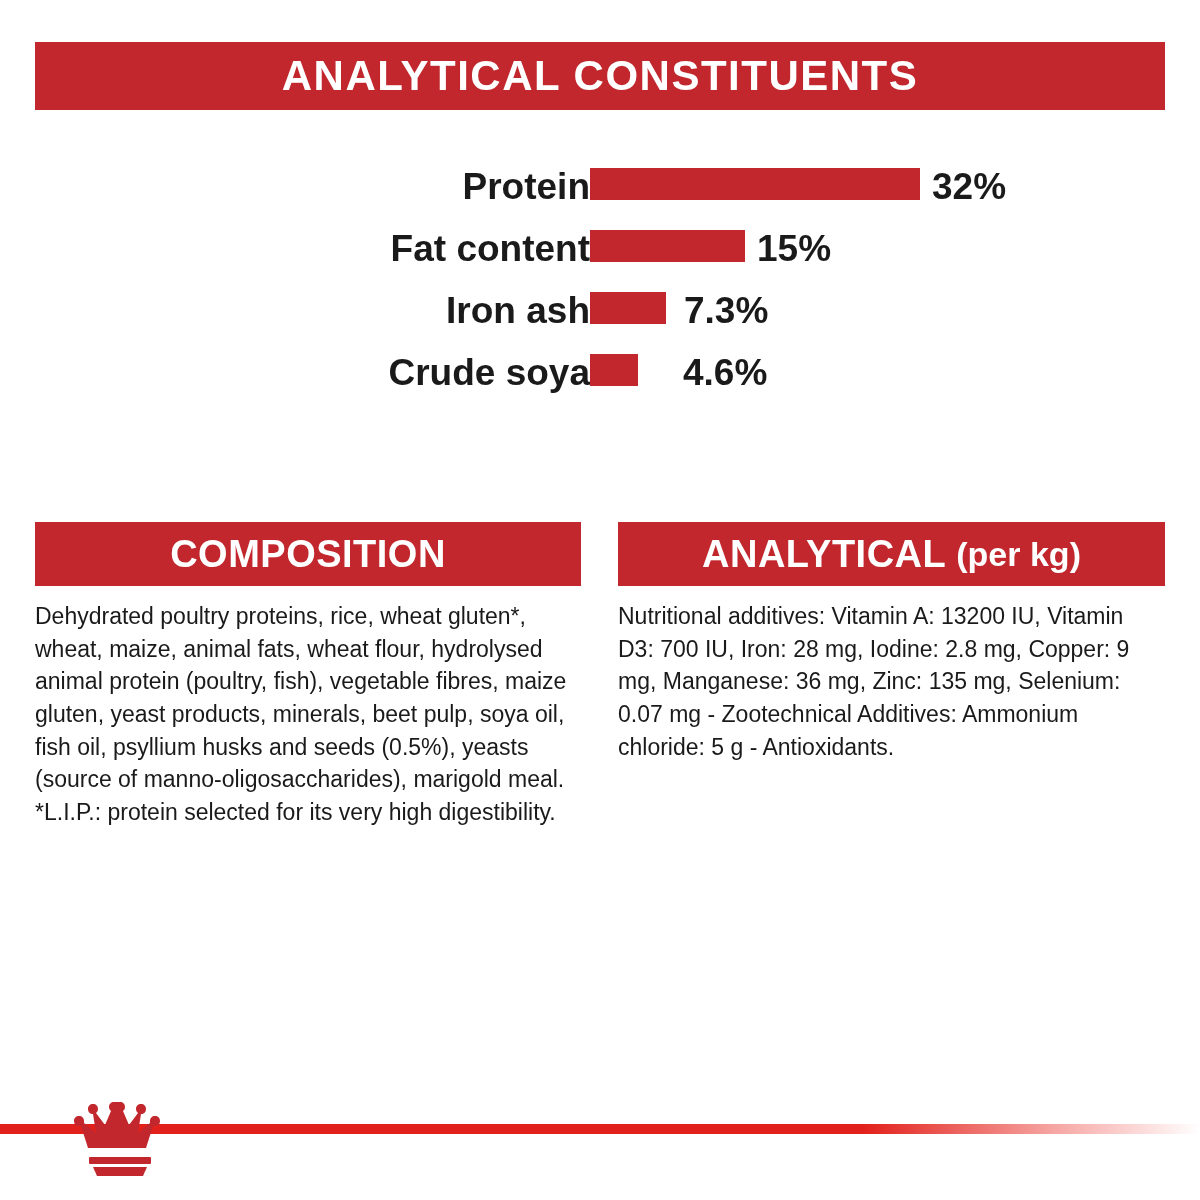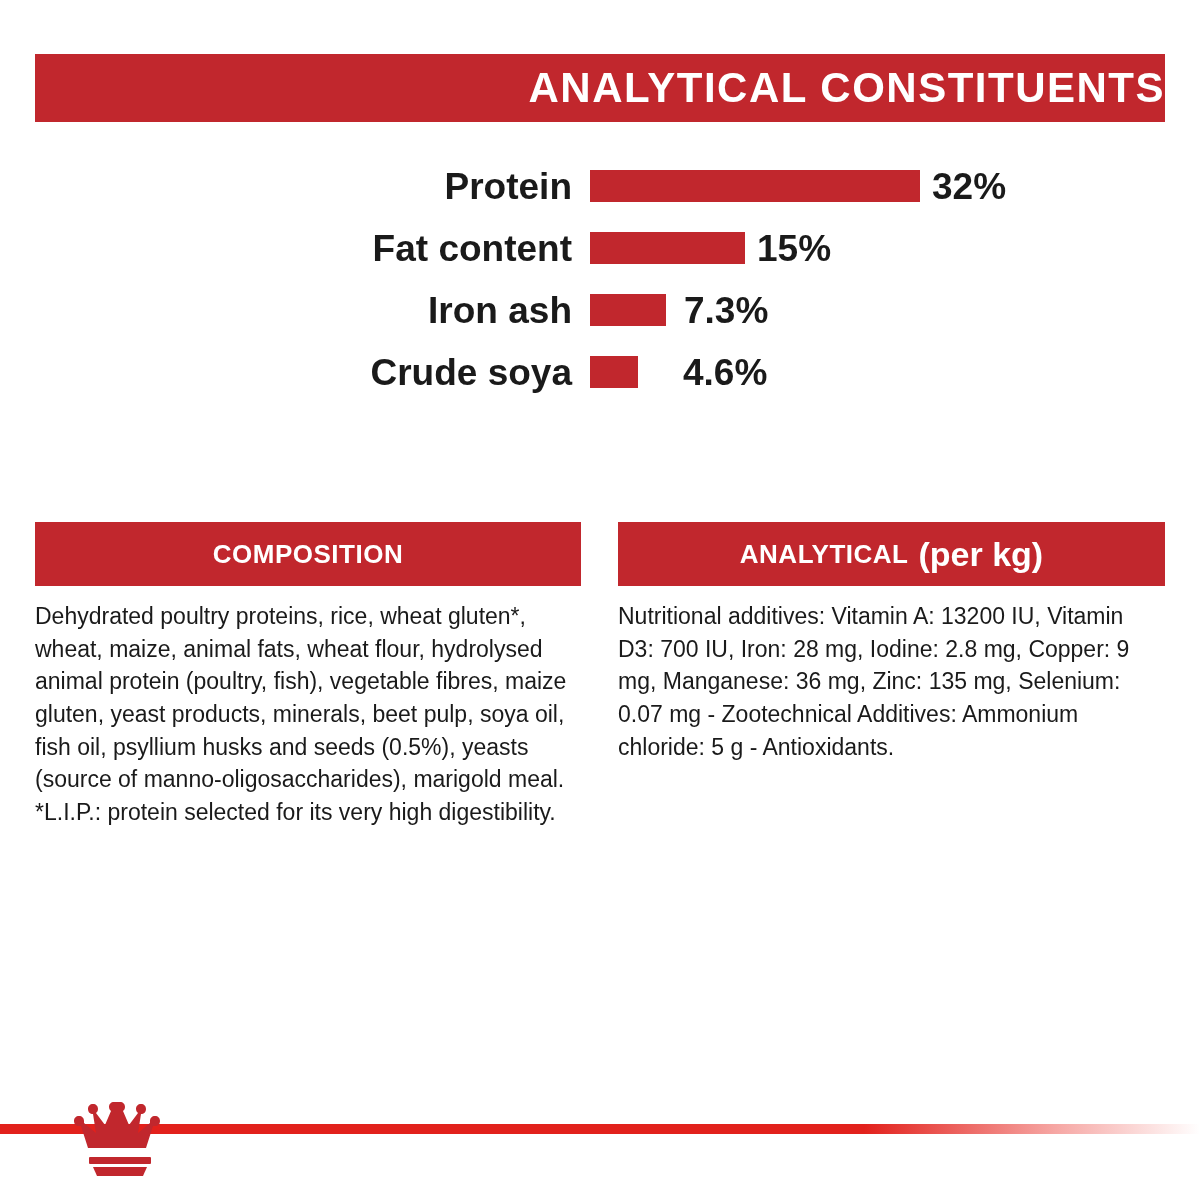"ANALYTICAL CONSTITUENTS" .banner { justify-content: flex-end -> center; top: 54px -> 42px }
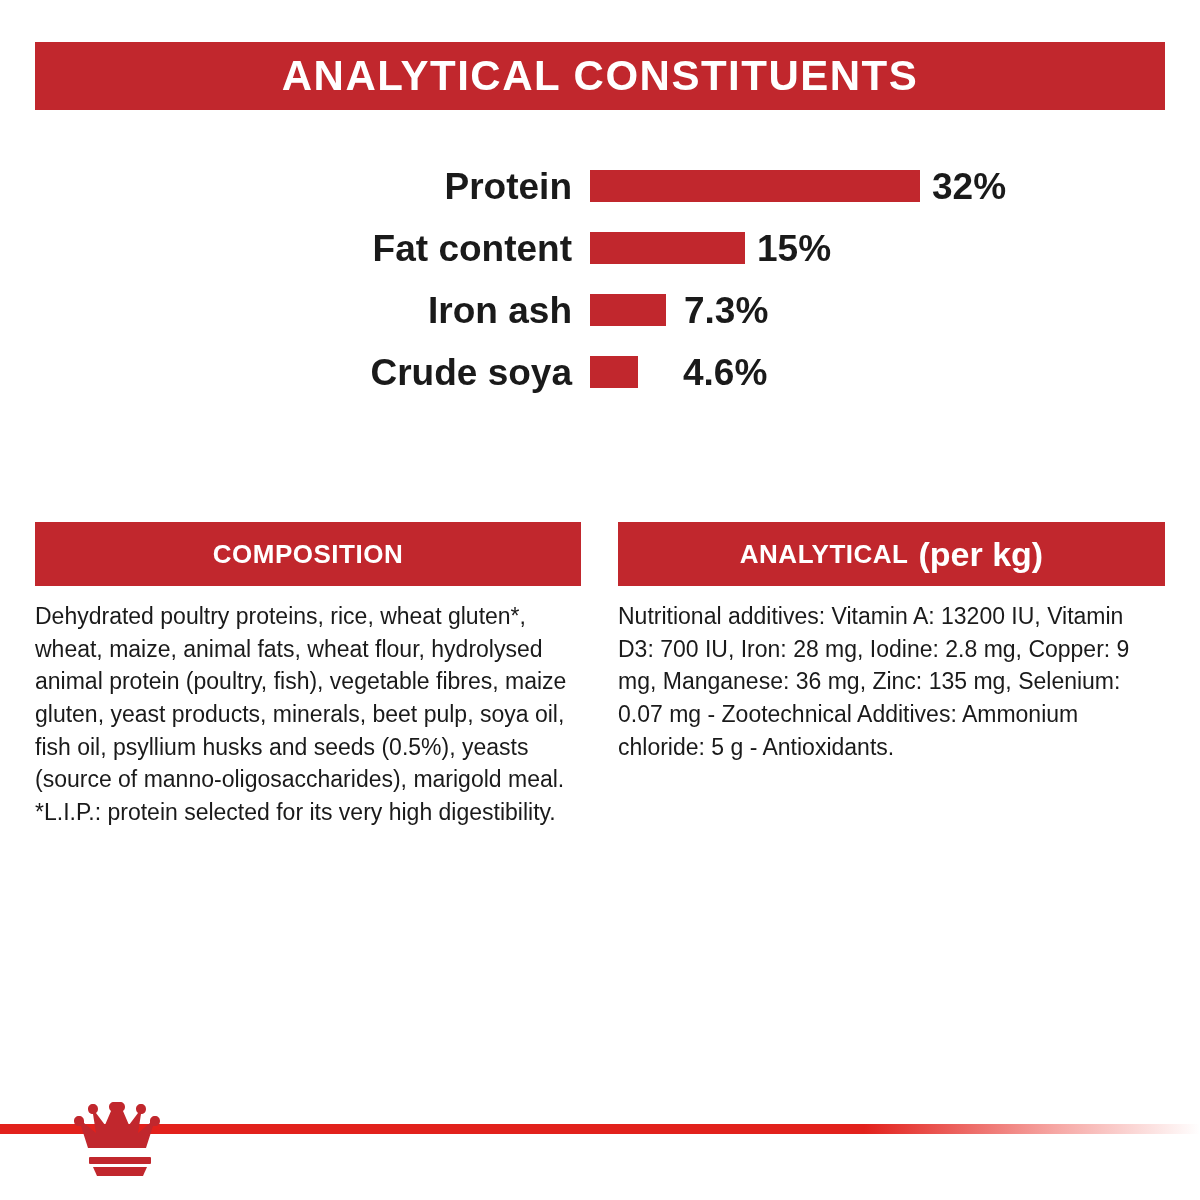"Protein" .chart-label { padding-right: 18px -> none }
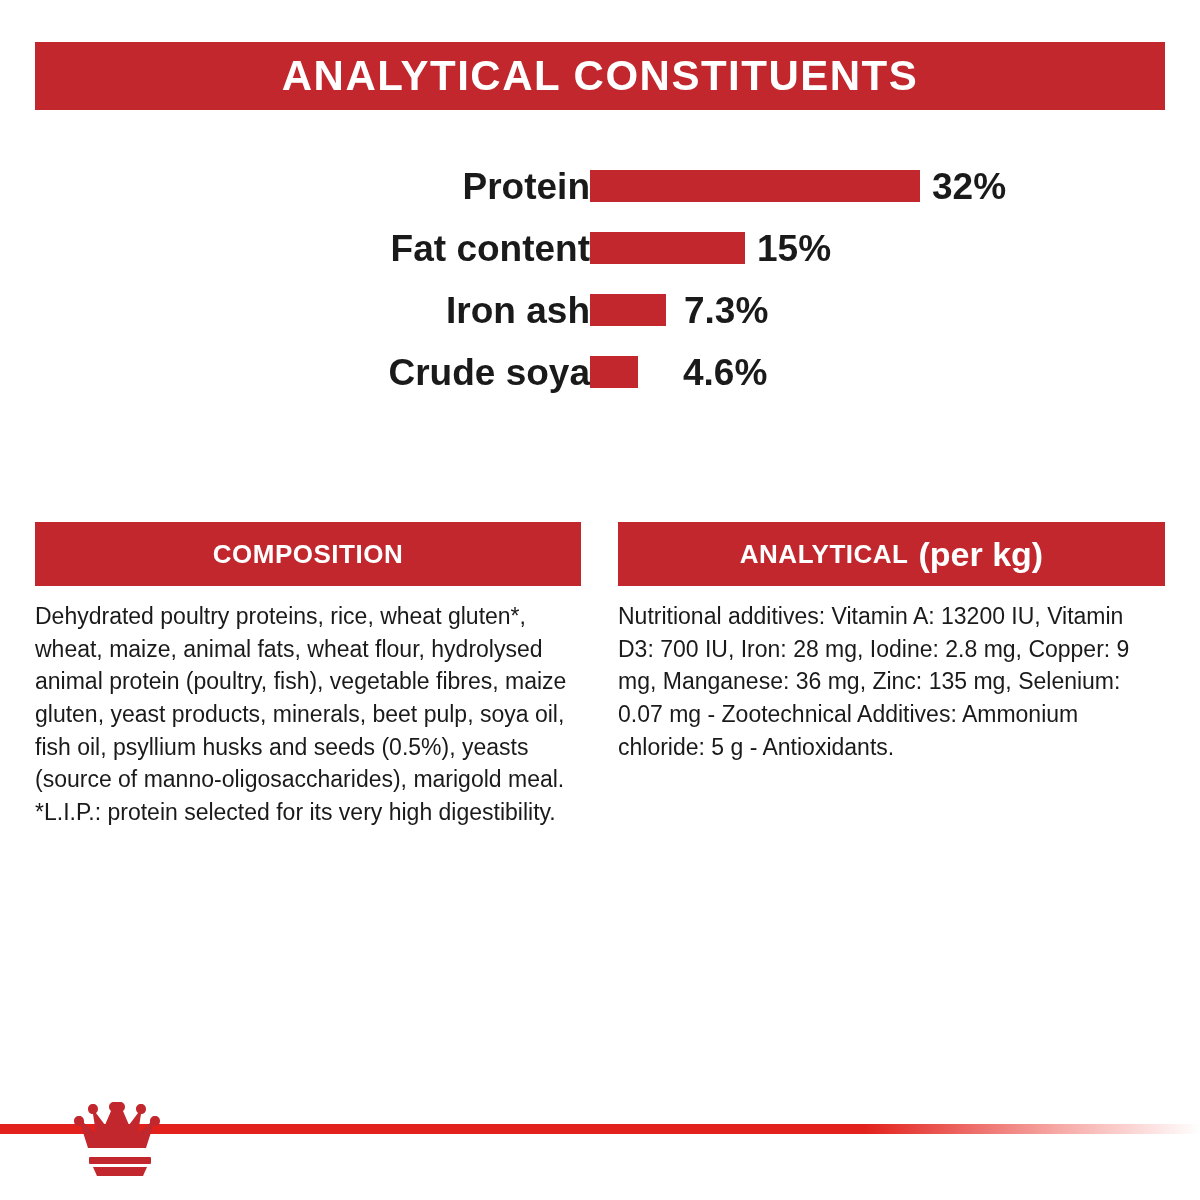"32%" .chart-bar-wrap { align-items: center -> flex-start }
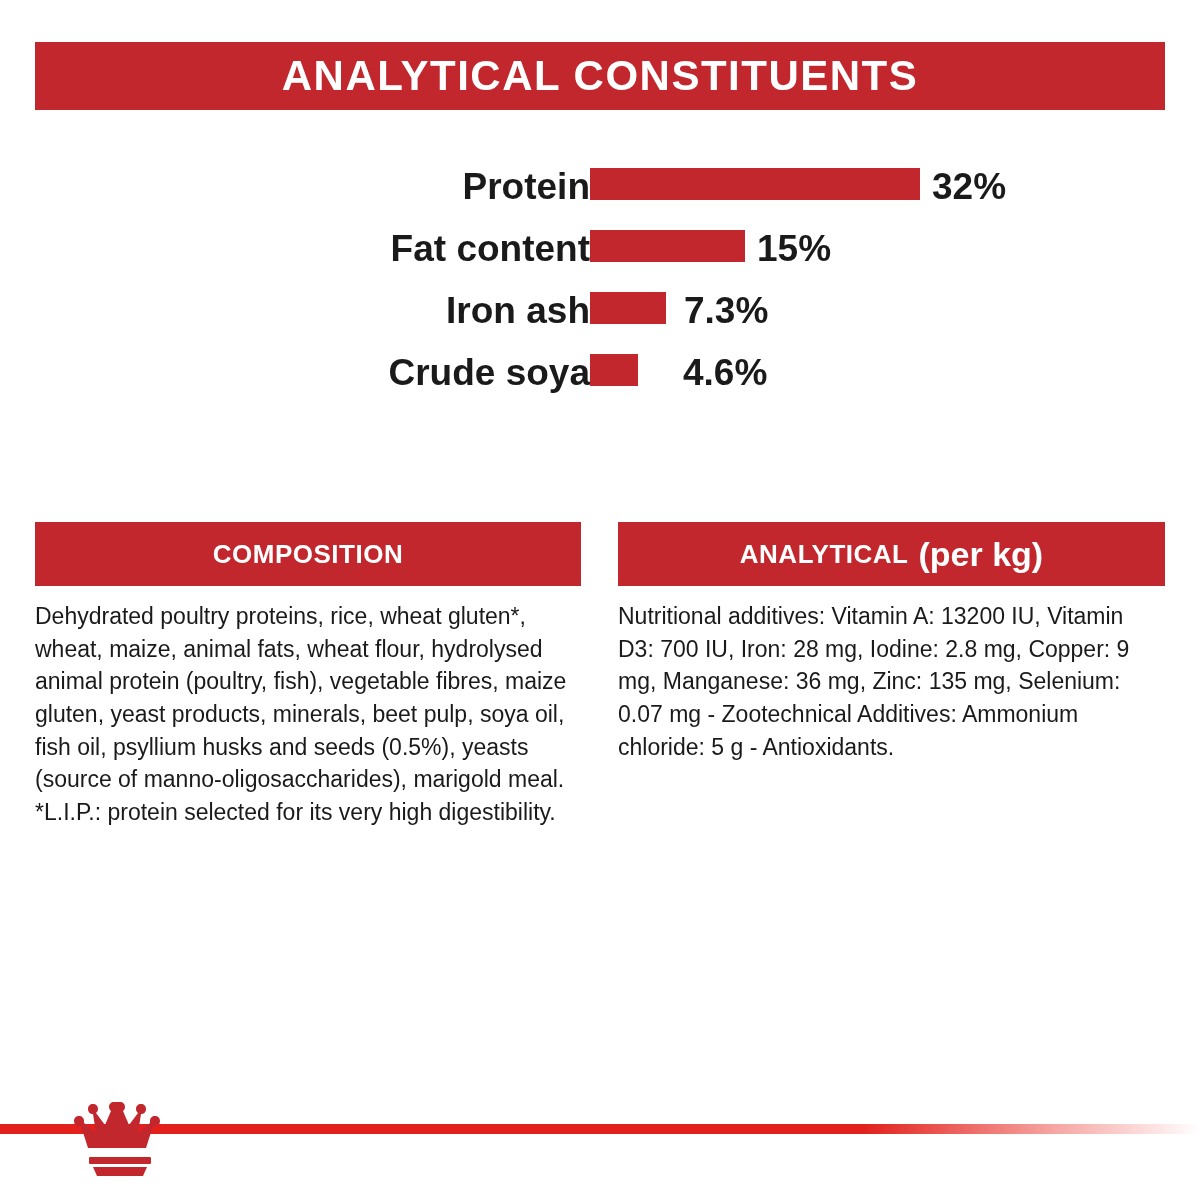"COMPOSITION" .section-header .h-main { font-size: 26px -> 38px }
